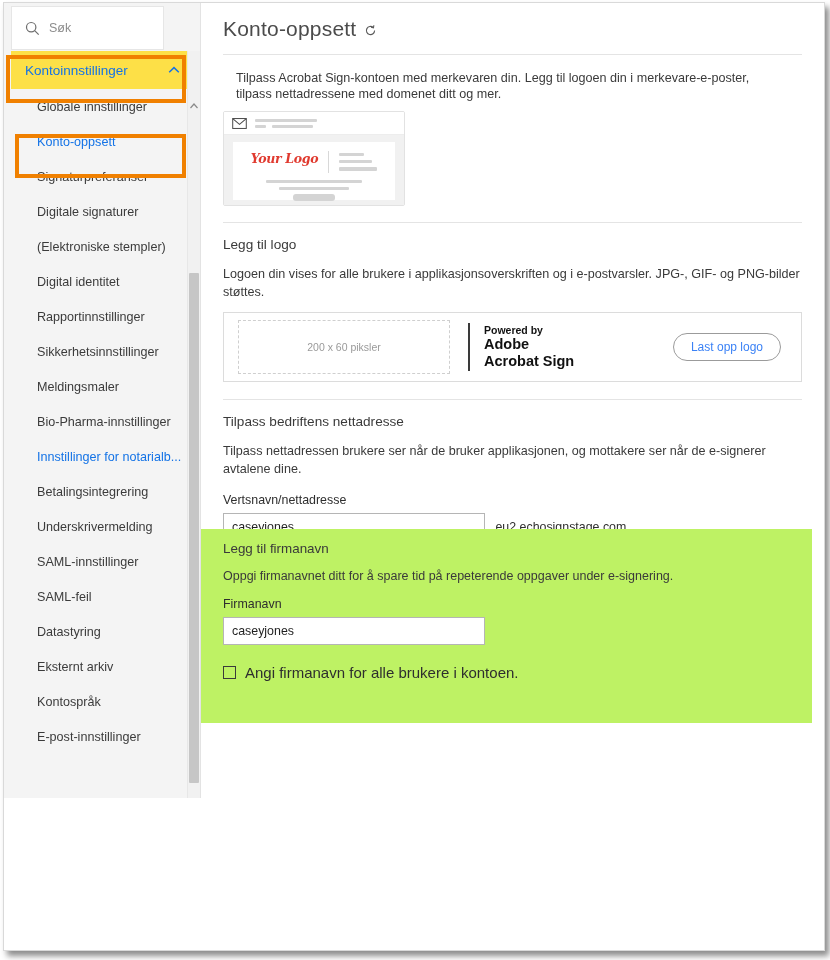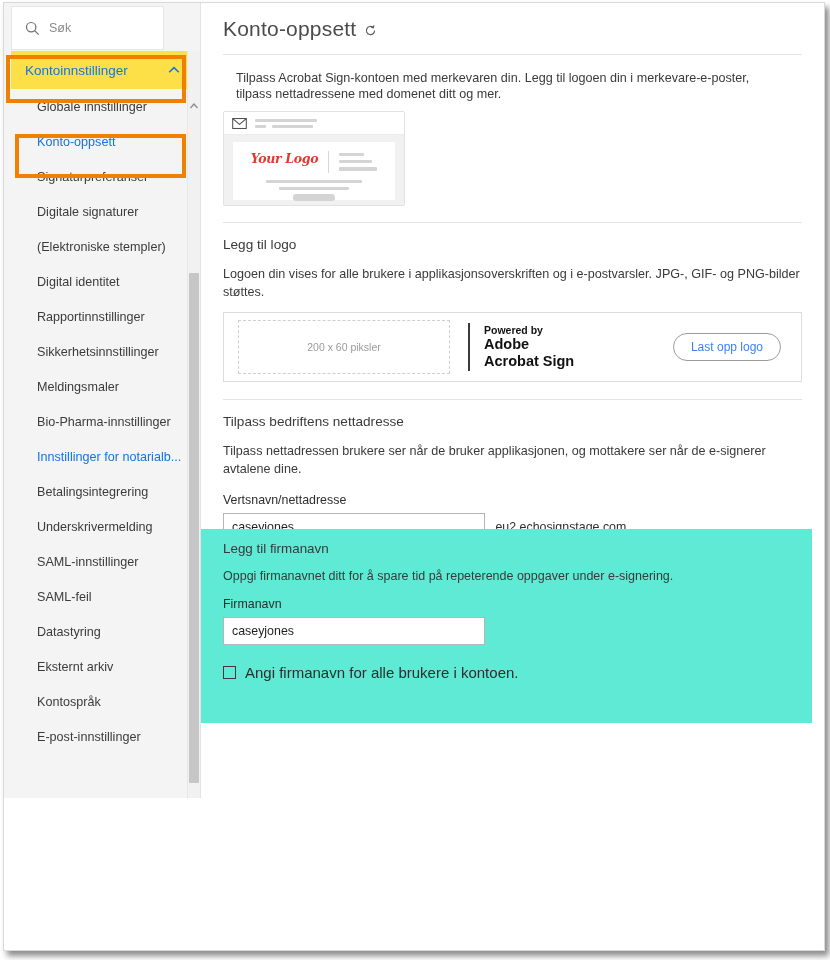"Legg til firmanavn" .hl { background: #5eead4 -> #bef264 }
